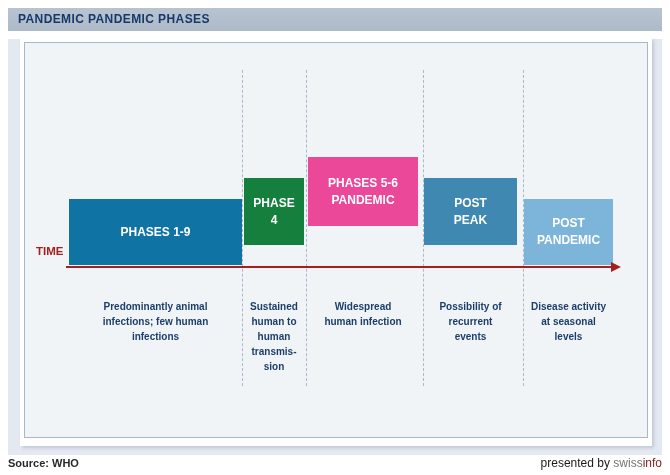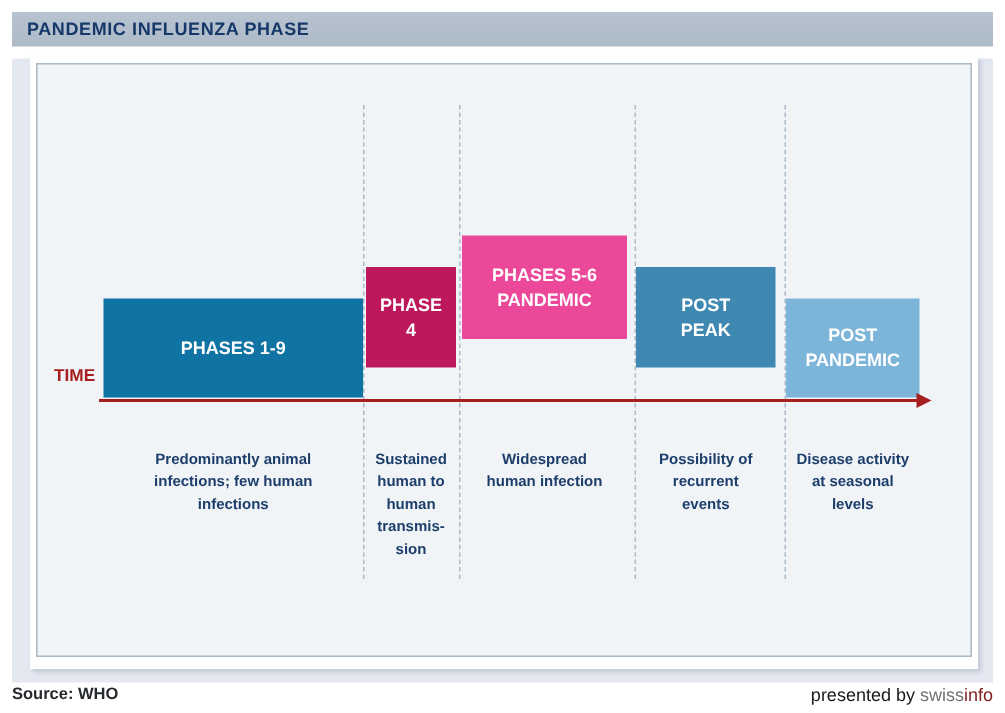"PANDEMIC INFLUENZA PHASE" span.page-title { text: INFLUENZA PHASE -> PANDEMIC PHASES }
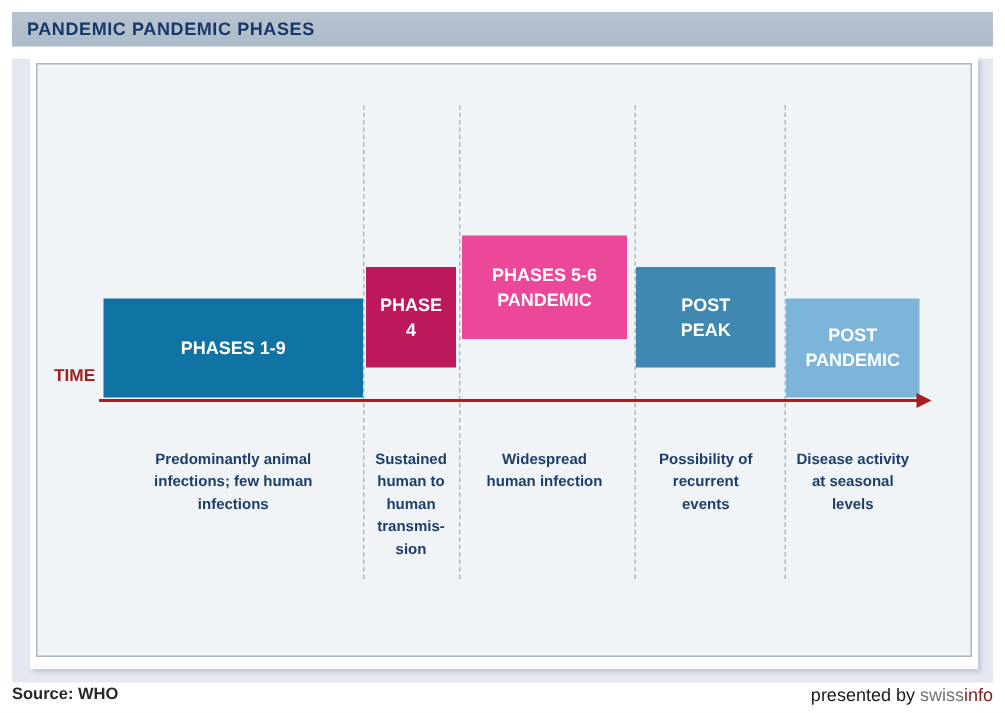"PHASE" div.phase-box { background-color: #be185d -> #15803d }
